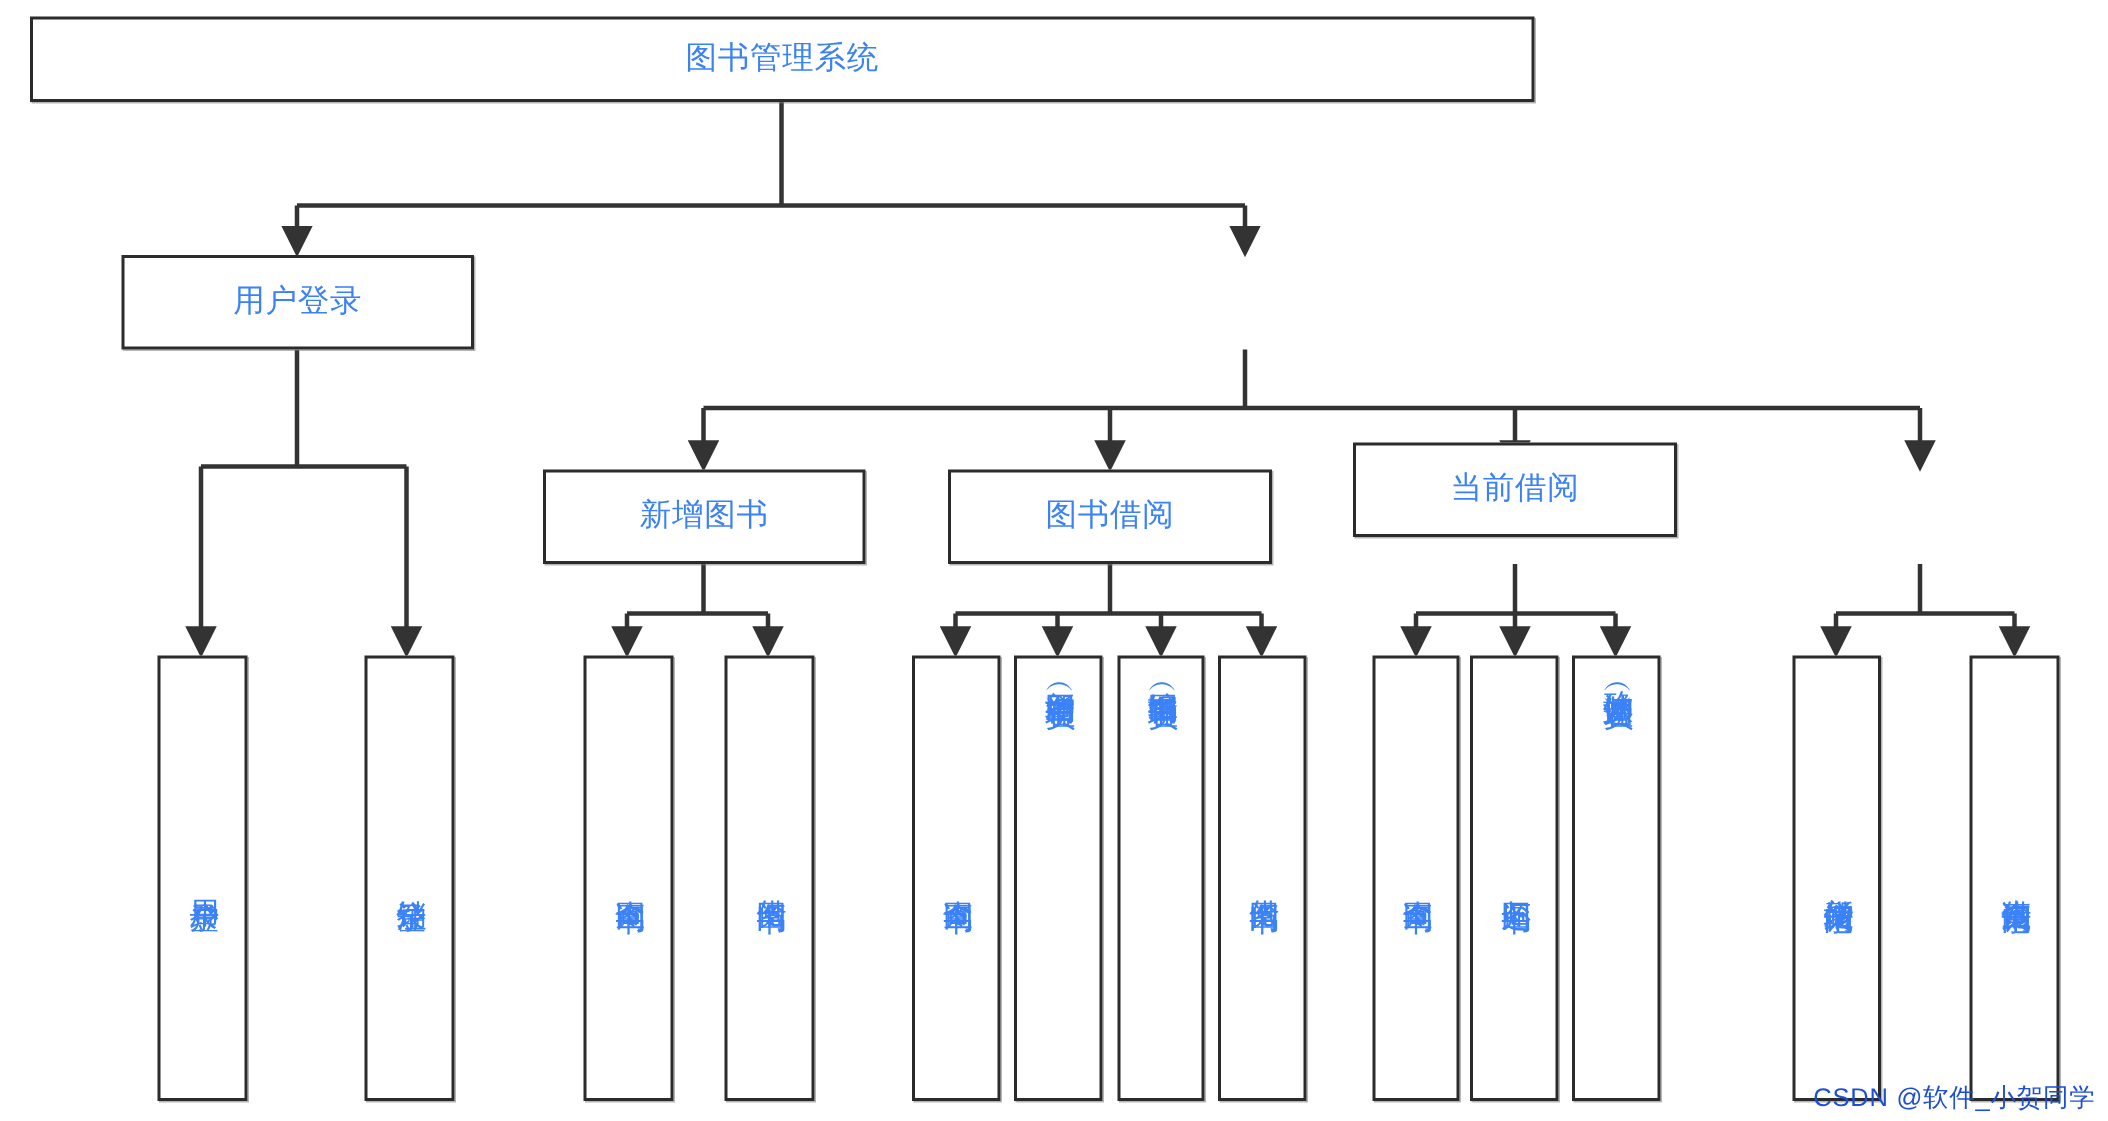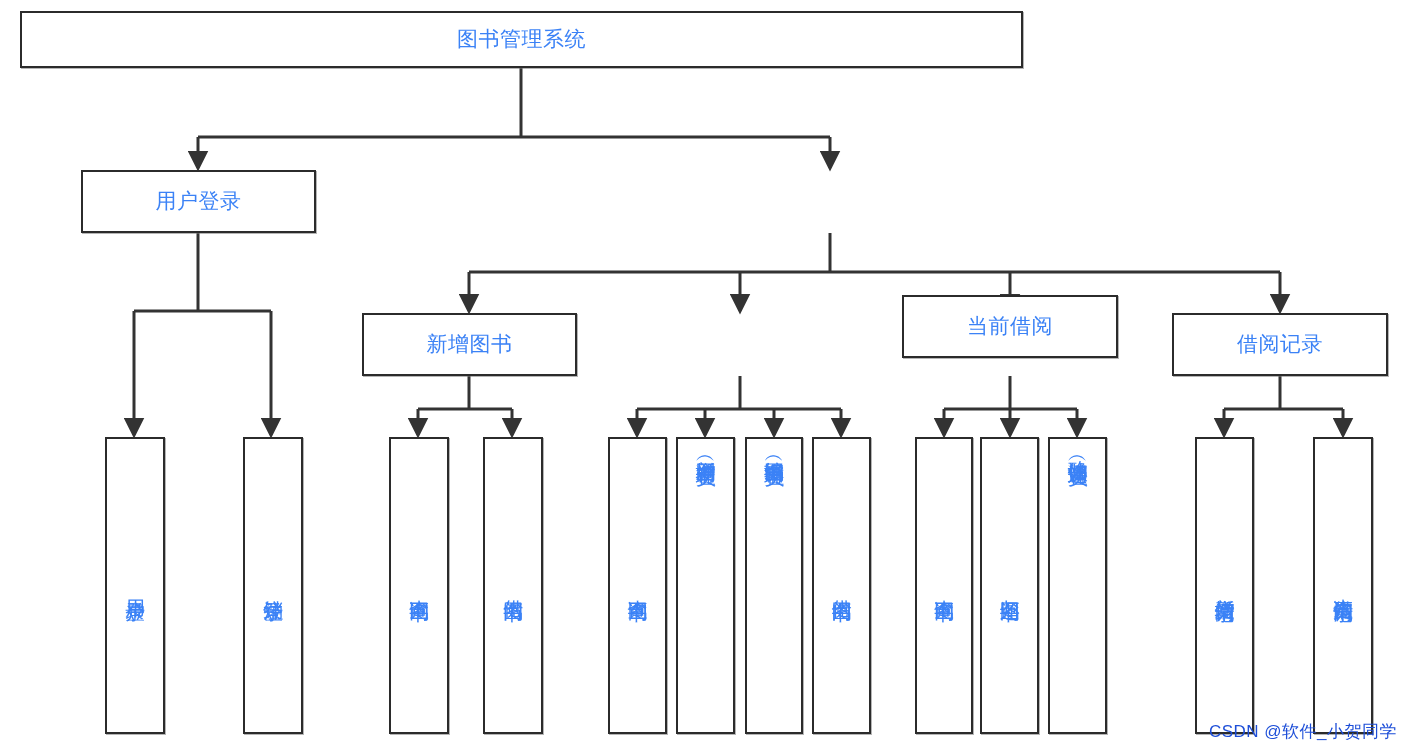"图书借阅" div.node-box { html: none -> <div> <span>图书借阅</span> </div> }
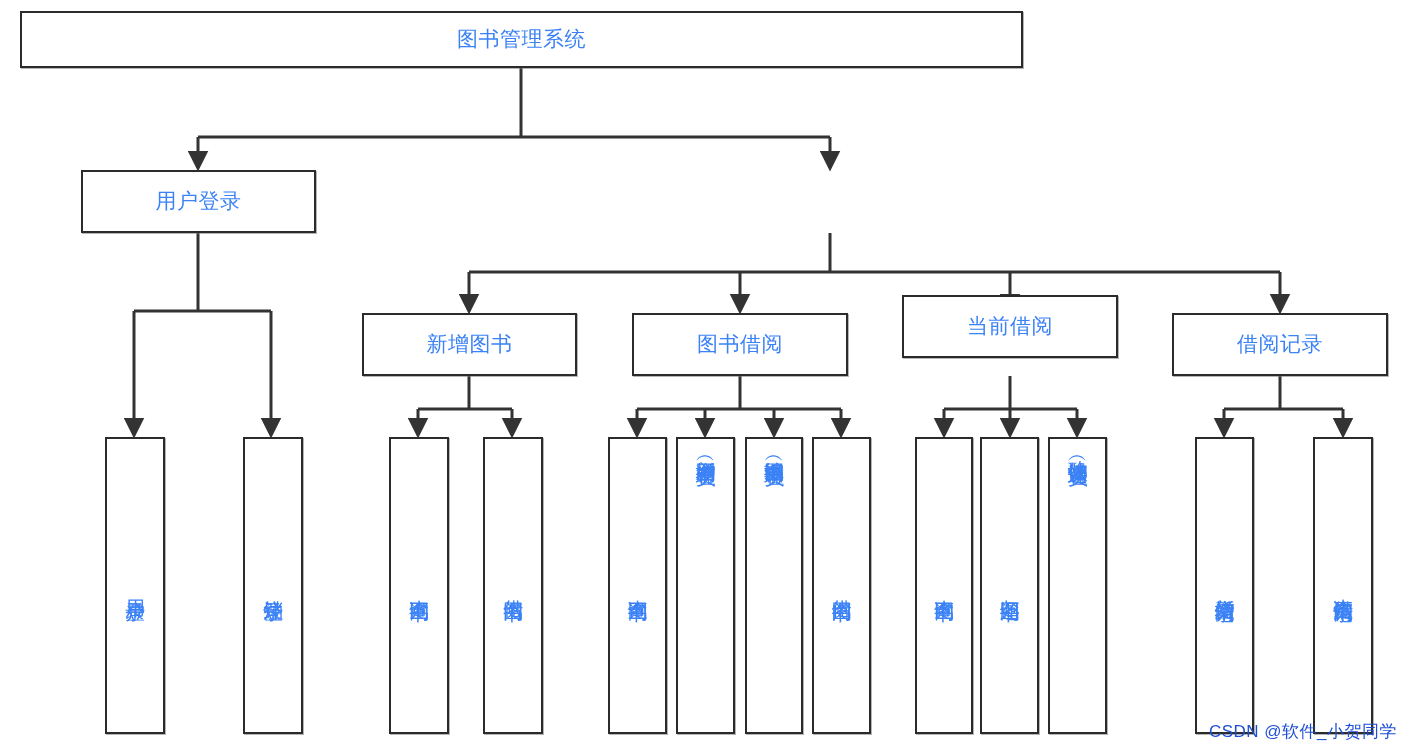"借阅记录" div.node-box { html: <div> <span>借阅记录</span> </div> -> none }
